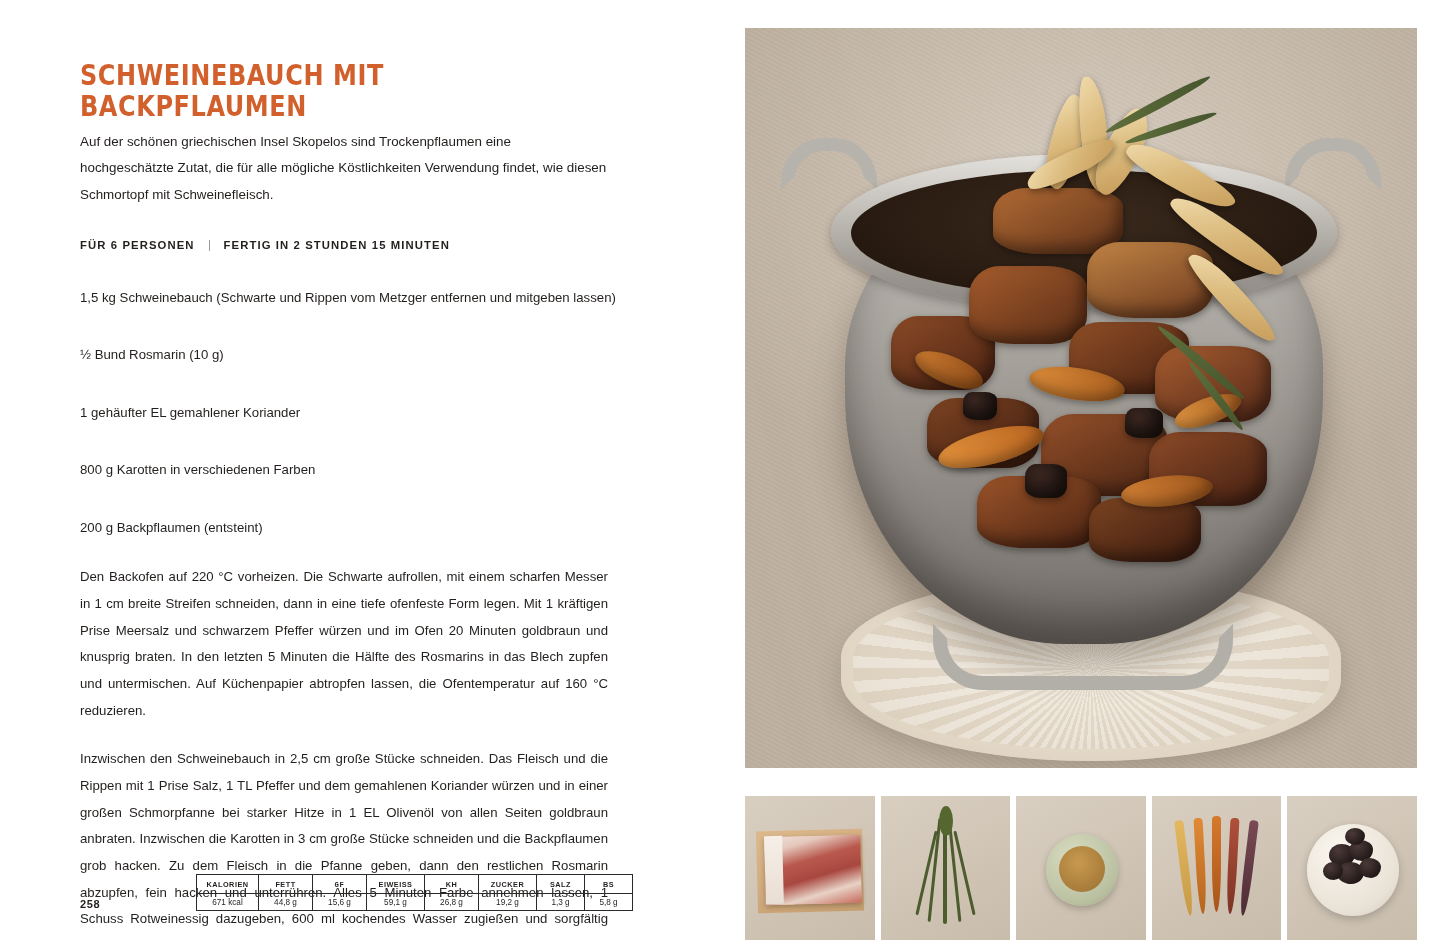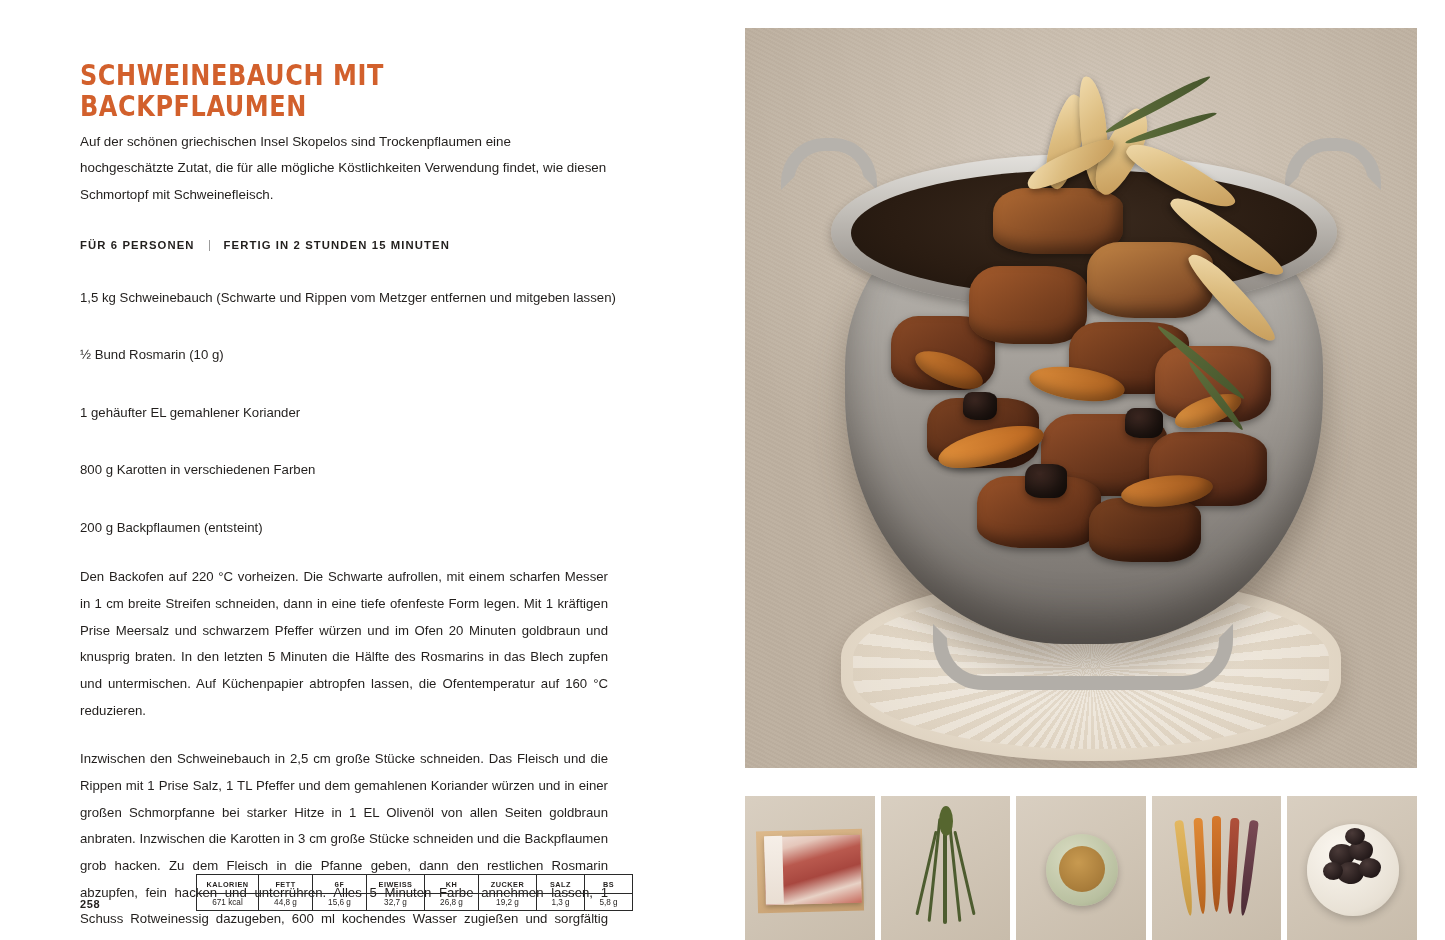"32,7 g" td { text: 32,7 -> 59,1 }
